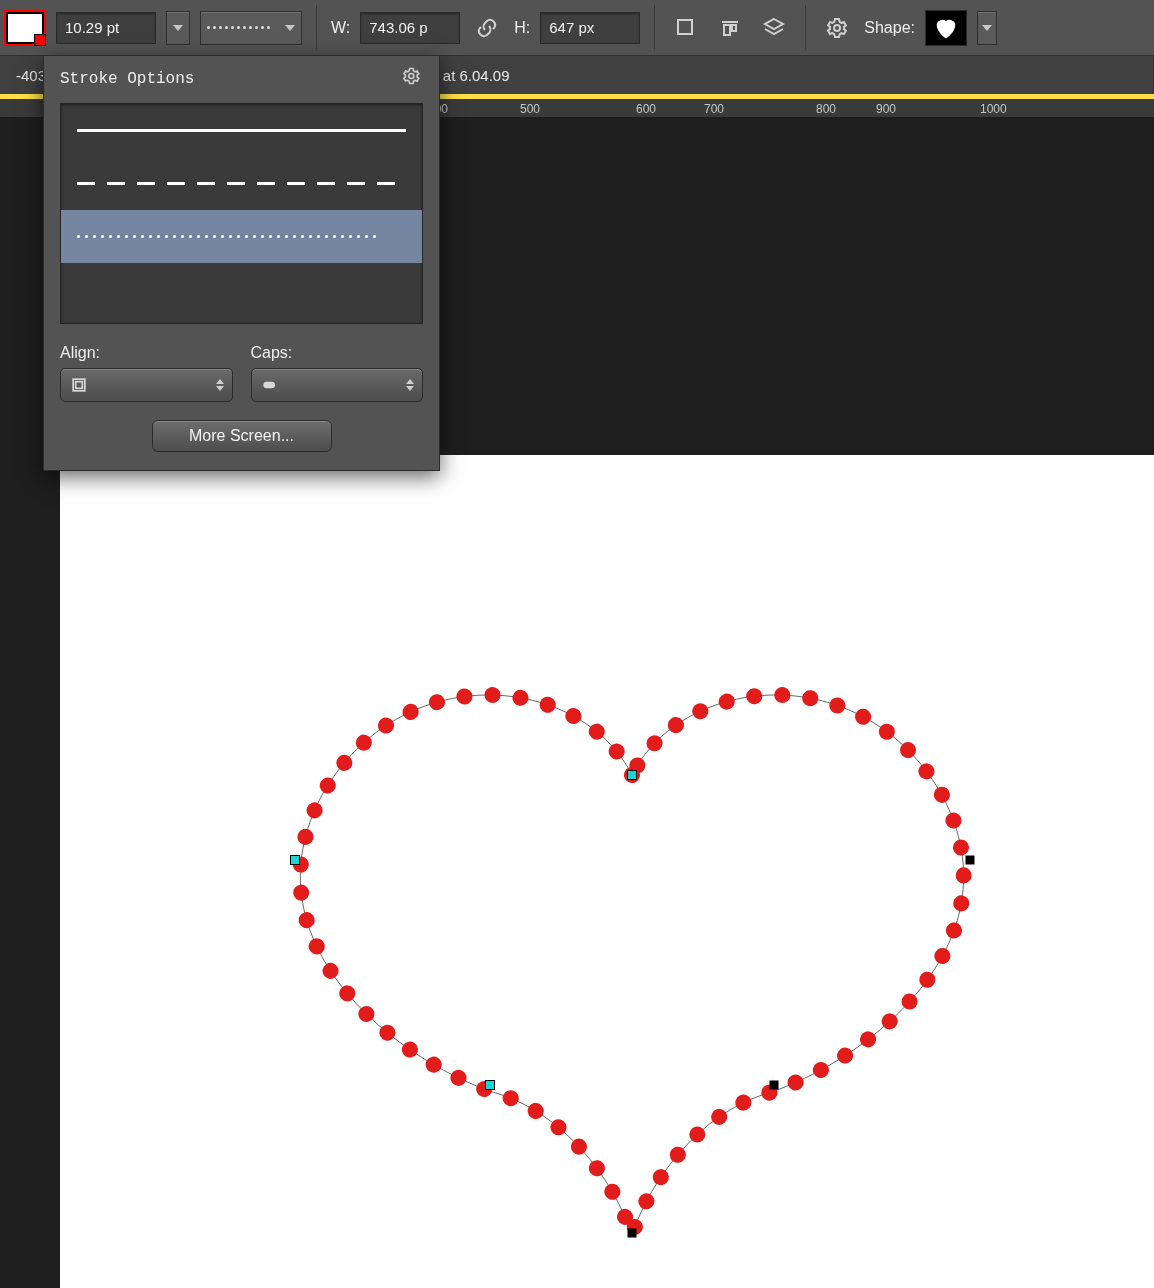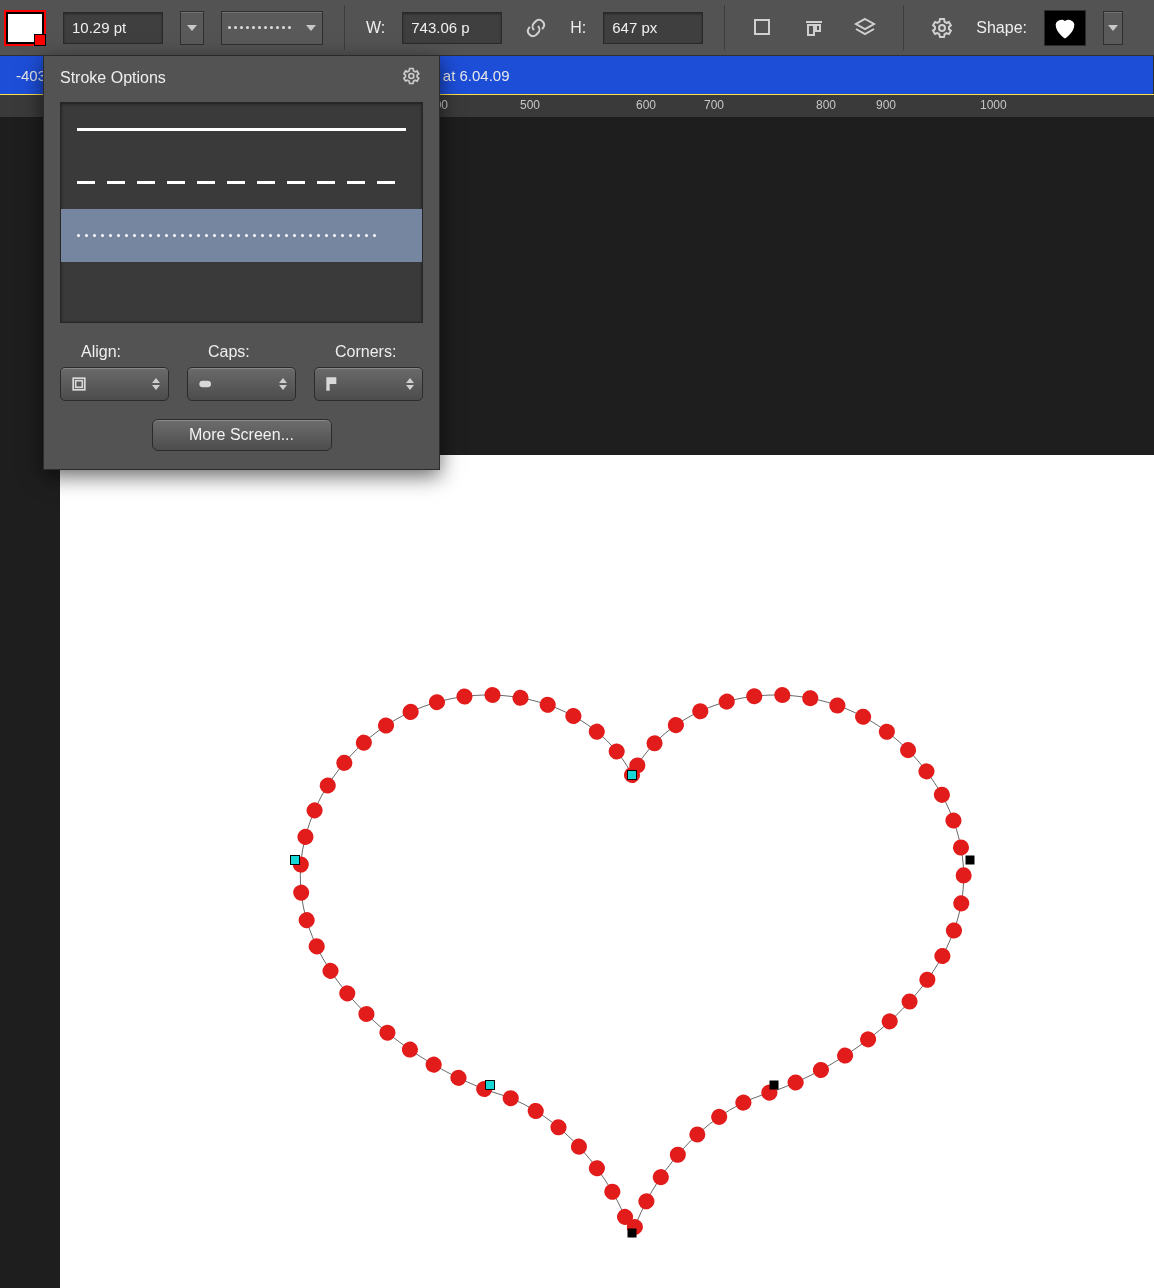"10.29 pt" .options-bar { gap: 17px -> 10px }
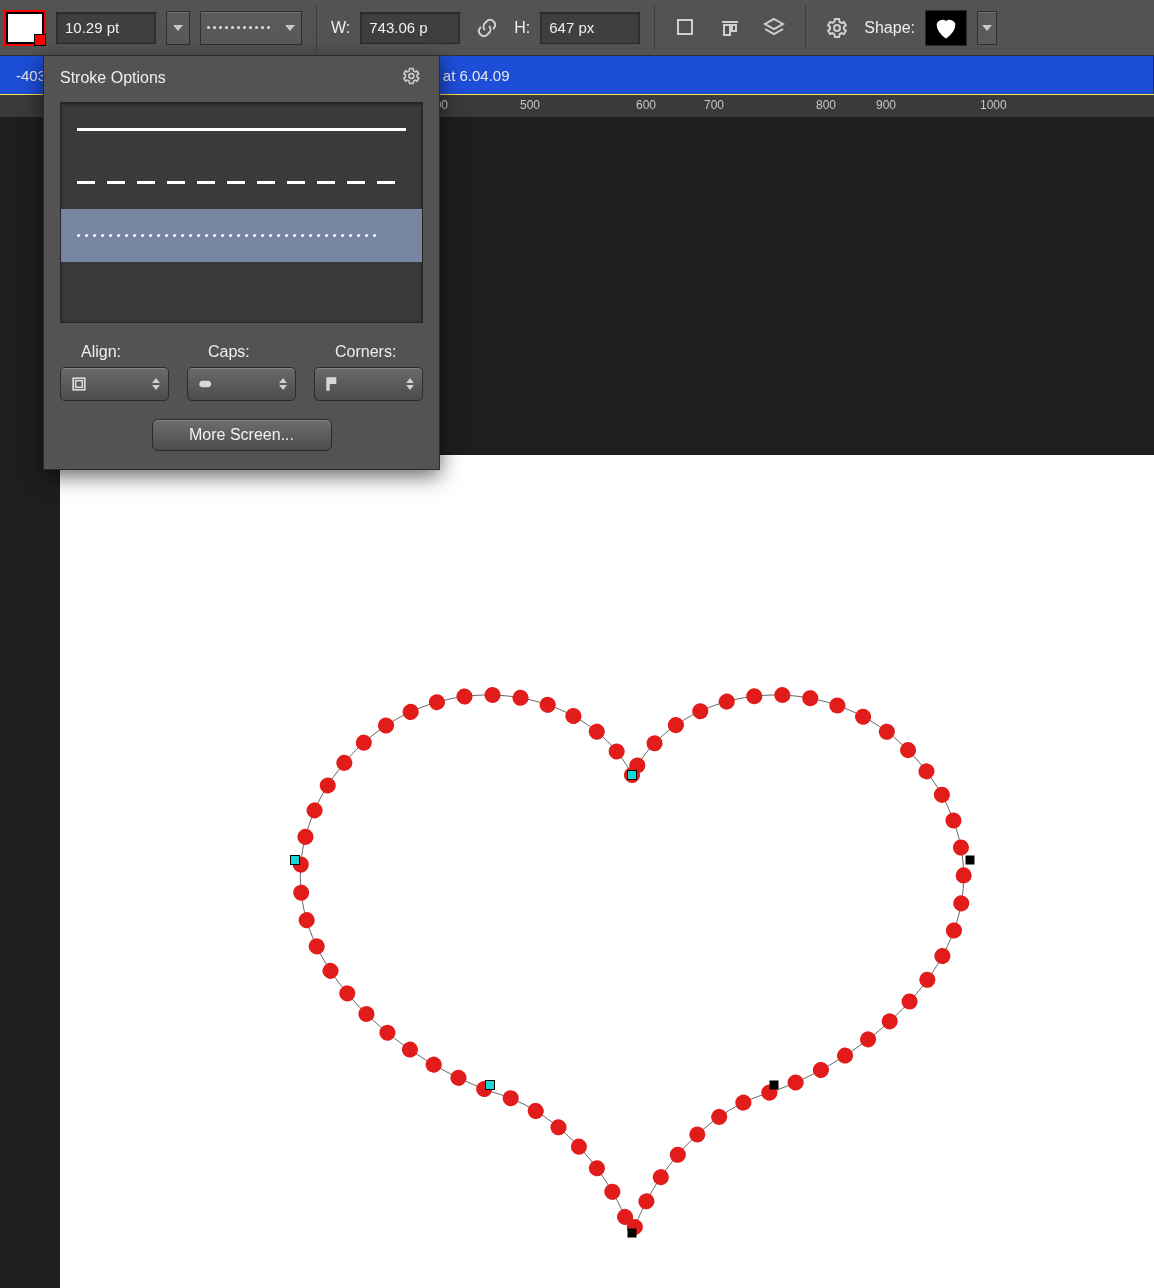"-403" .tabs-bar { background: #1d4ed8 -> #404040; border-bottom: 1px solid #fde047 -> 5px solid #fde047 }
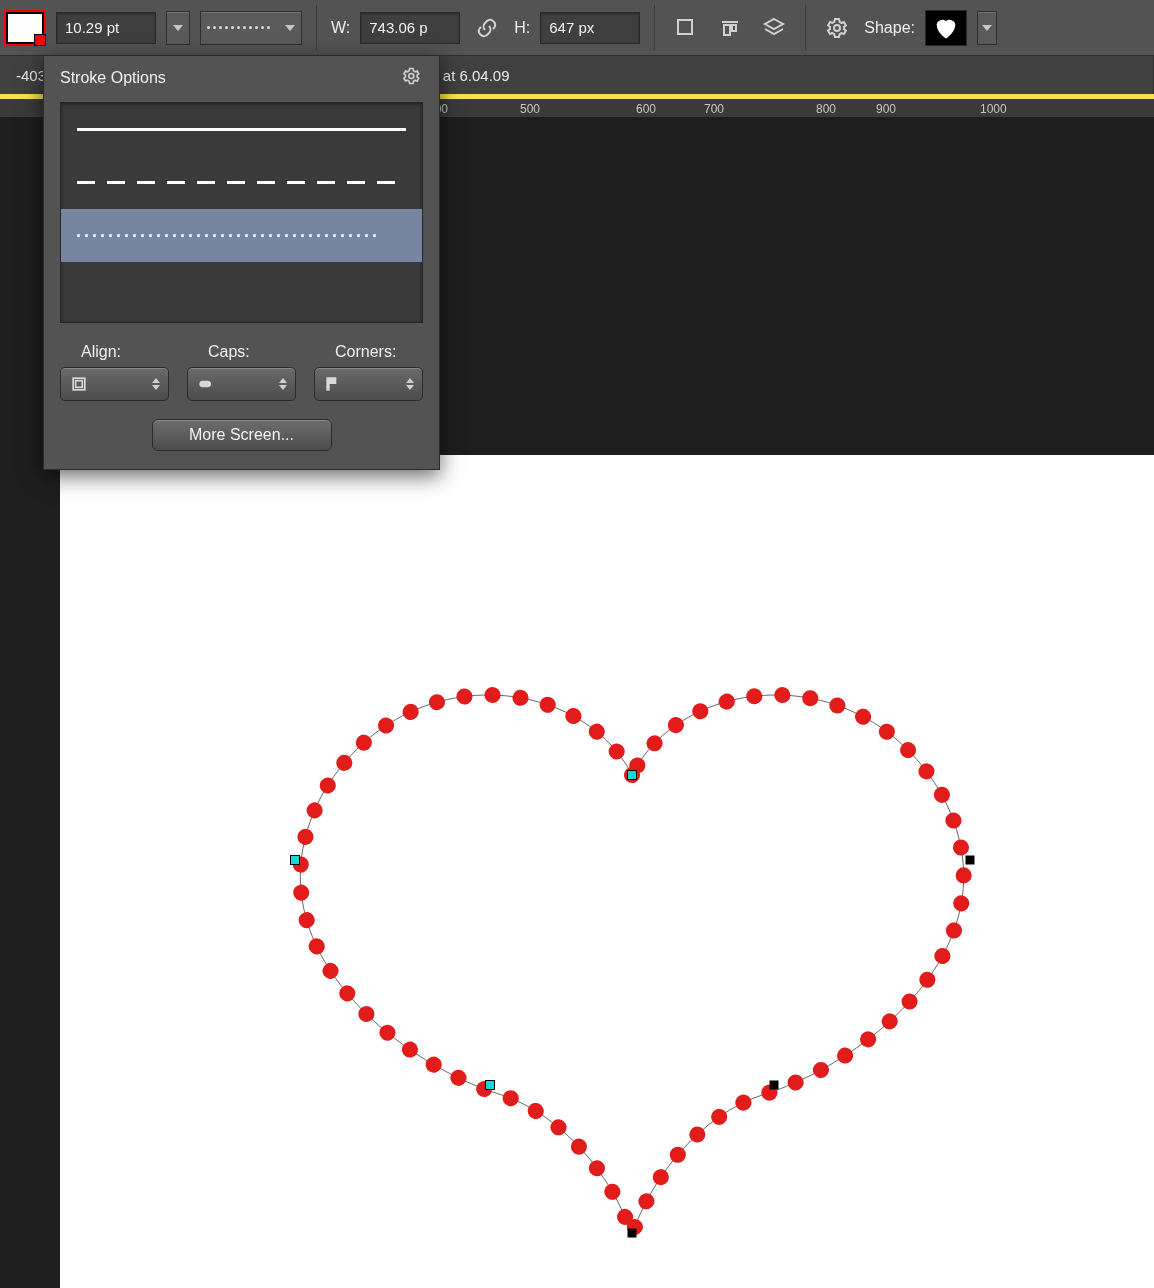"Stroke Options" .pop-hdr { font-family: none -> Liberation Mono, monospace }
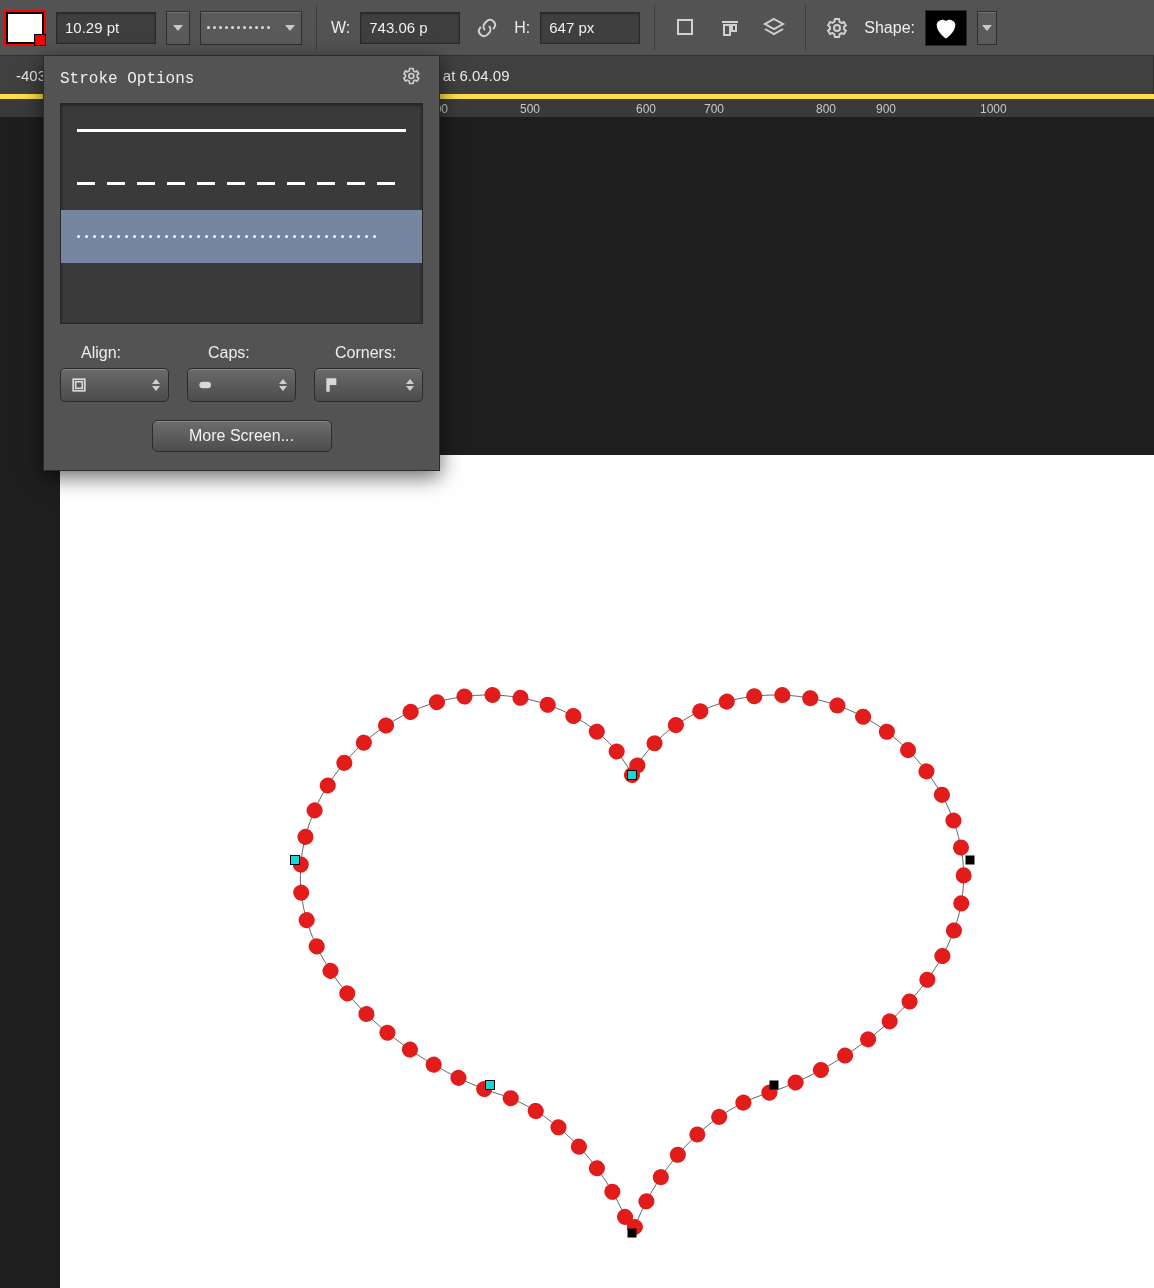"Align:" .opt-col .cap { margin-left: 21px -> none }
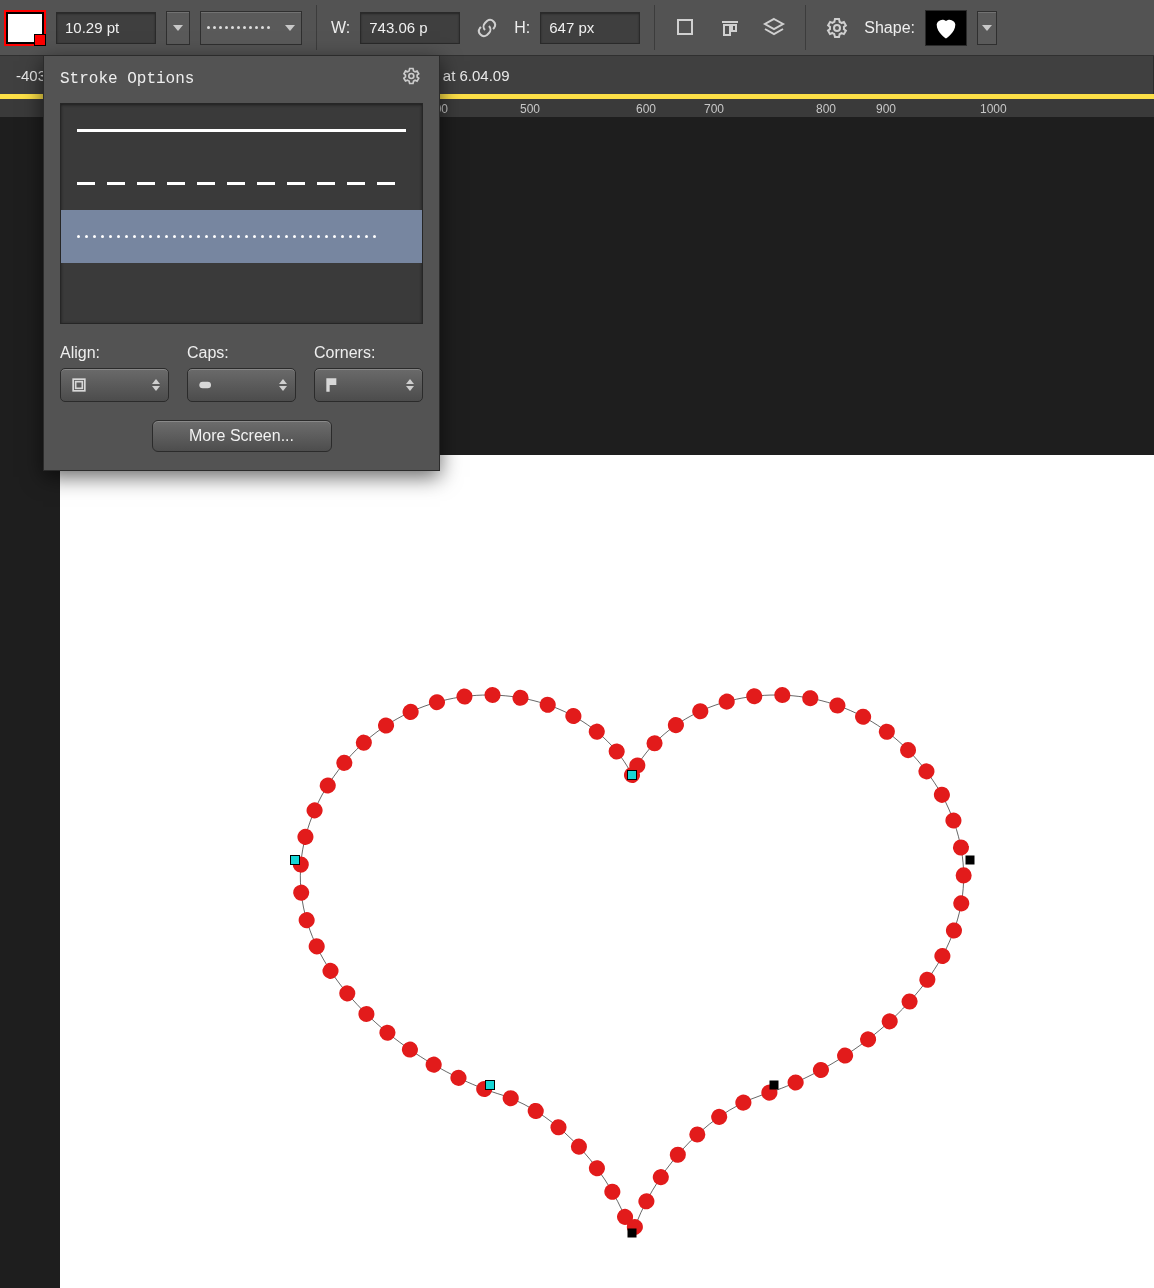"Corners:" div.opt-col { html: <div> <div>Corners:</div> <div> <svg> <path></path> </svg> <div> <div></div> <div></div> </div> </div> </div> -> none }
